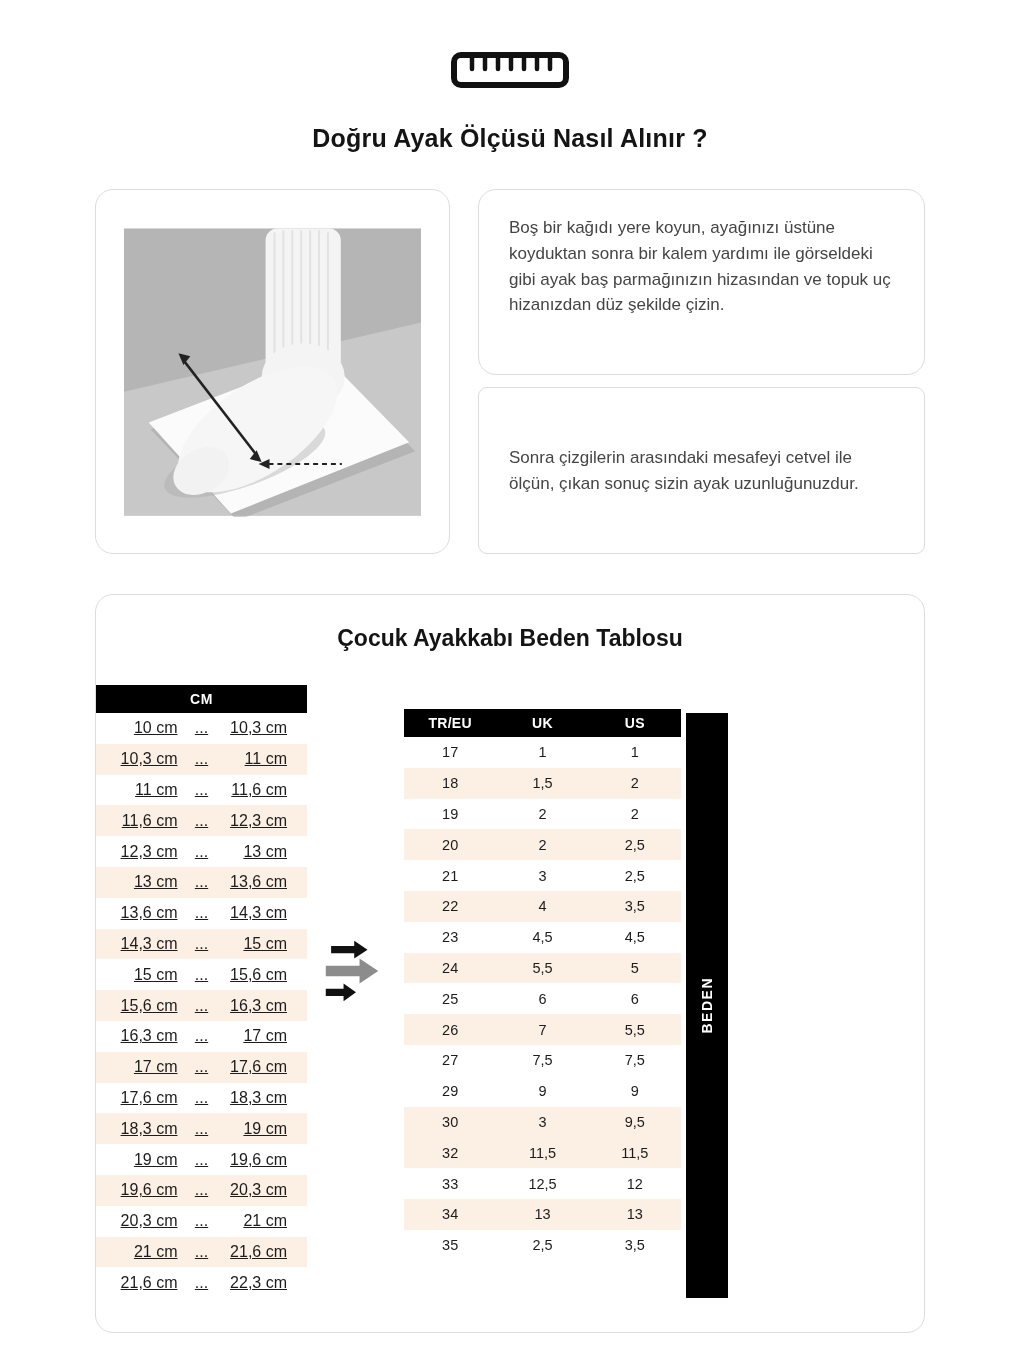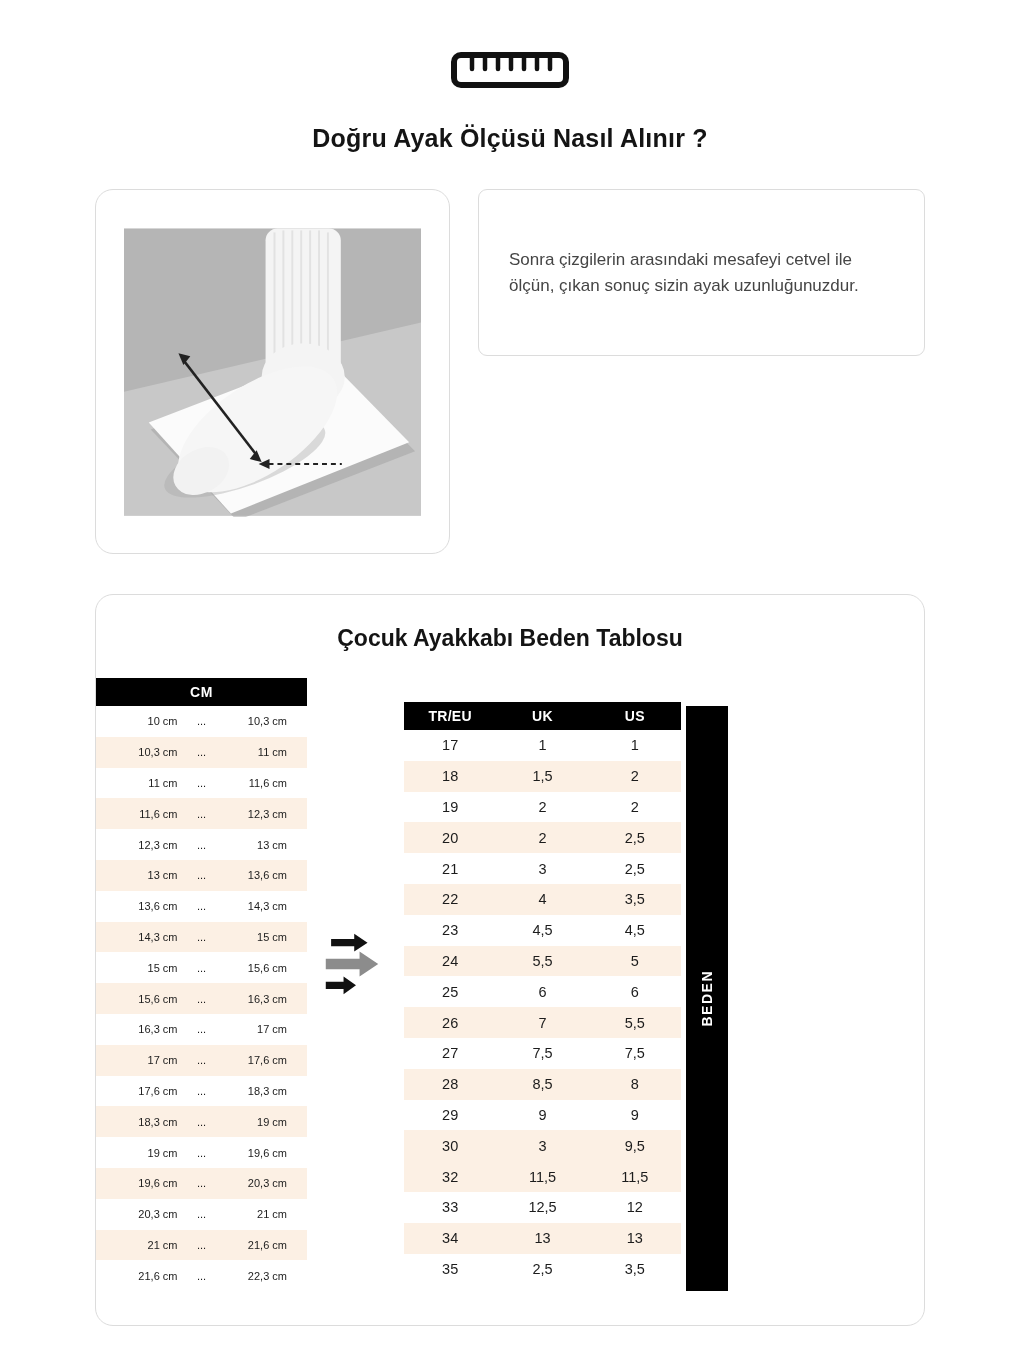"Boş bir kağıdı yere koyun," div.card { html: none -> <div> <p>Boş bir kağıdı yere koyun, ayağınızı üstüne koyduktan sonra bir kalem yardımı ile görseldeki gibi ayak baş parmağınızın hizasından ve topuk uç hizanızdan düz şekilde çizin.</p> </div> }
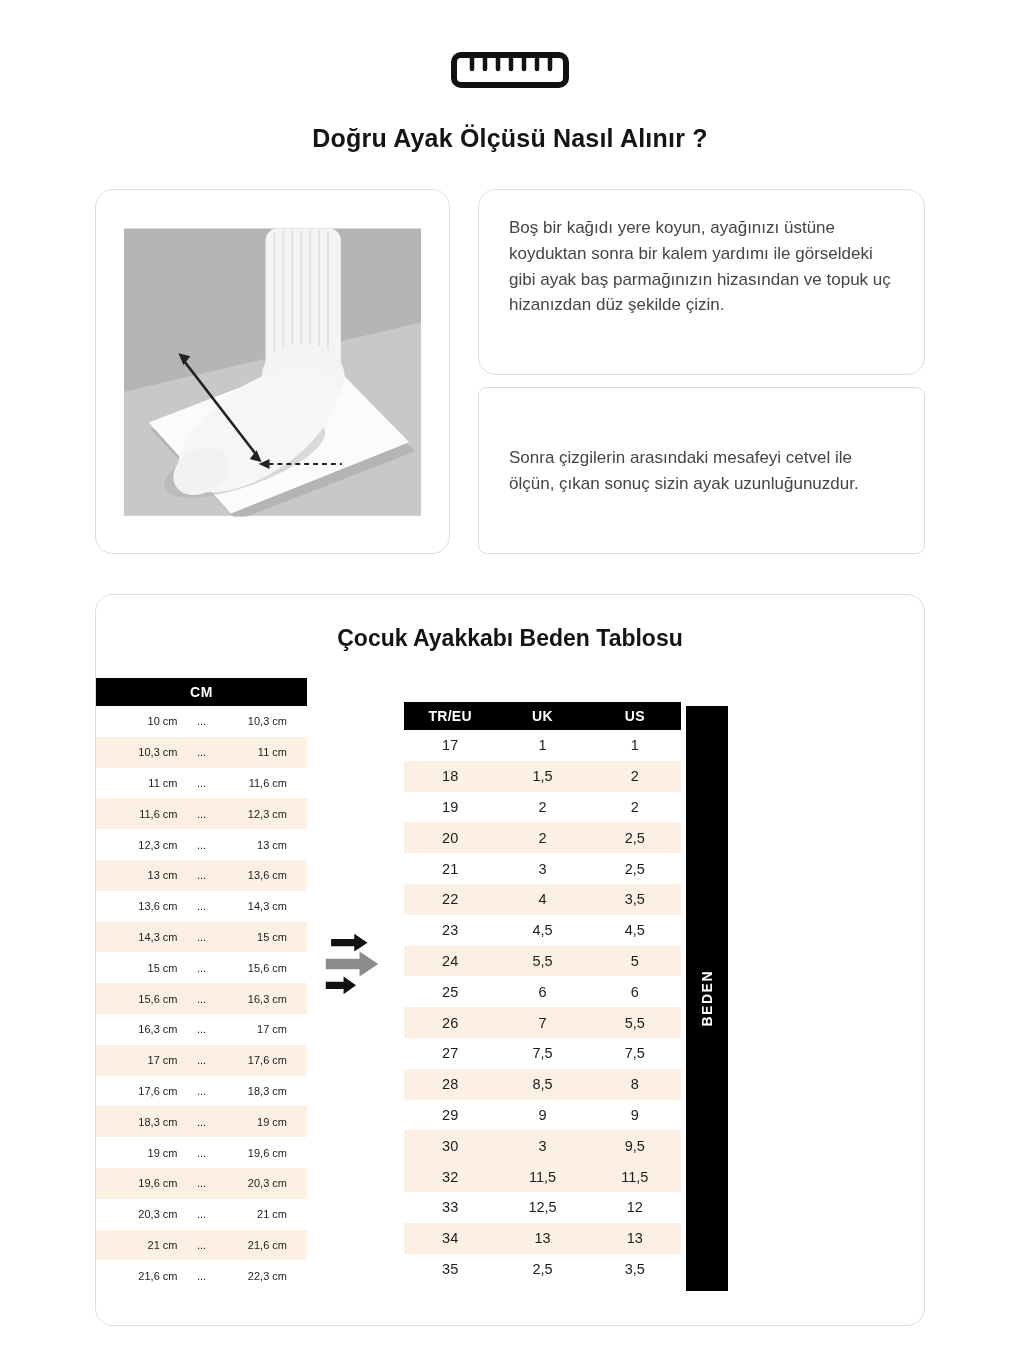"Çocuk Ayakkabı Beden Tablosu" .table-title { margin: 0 0 26px -> 0 0 33px }
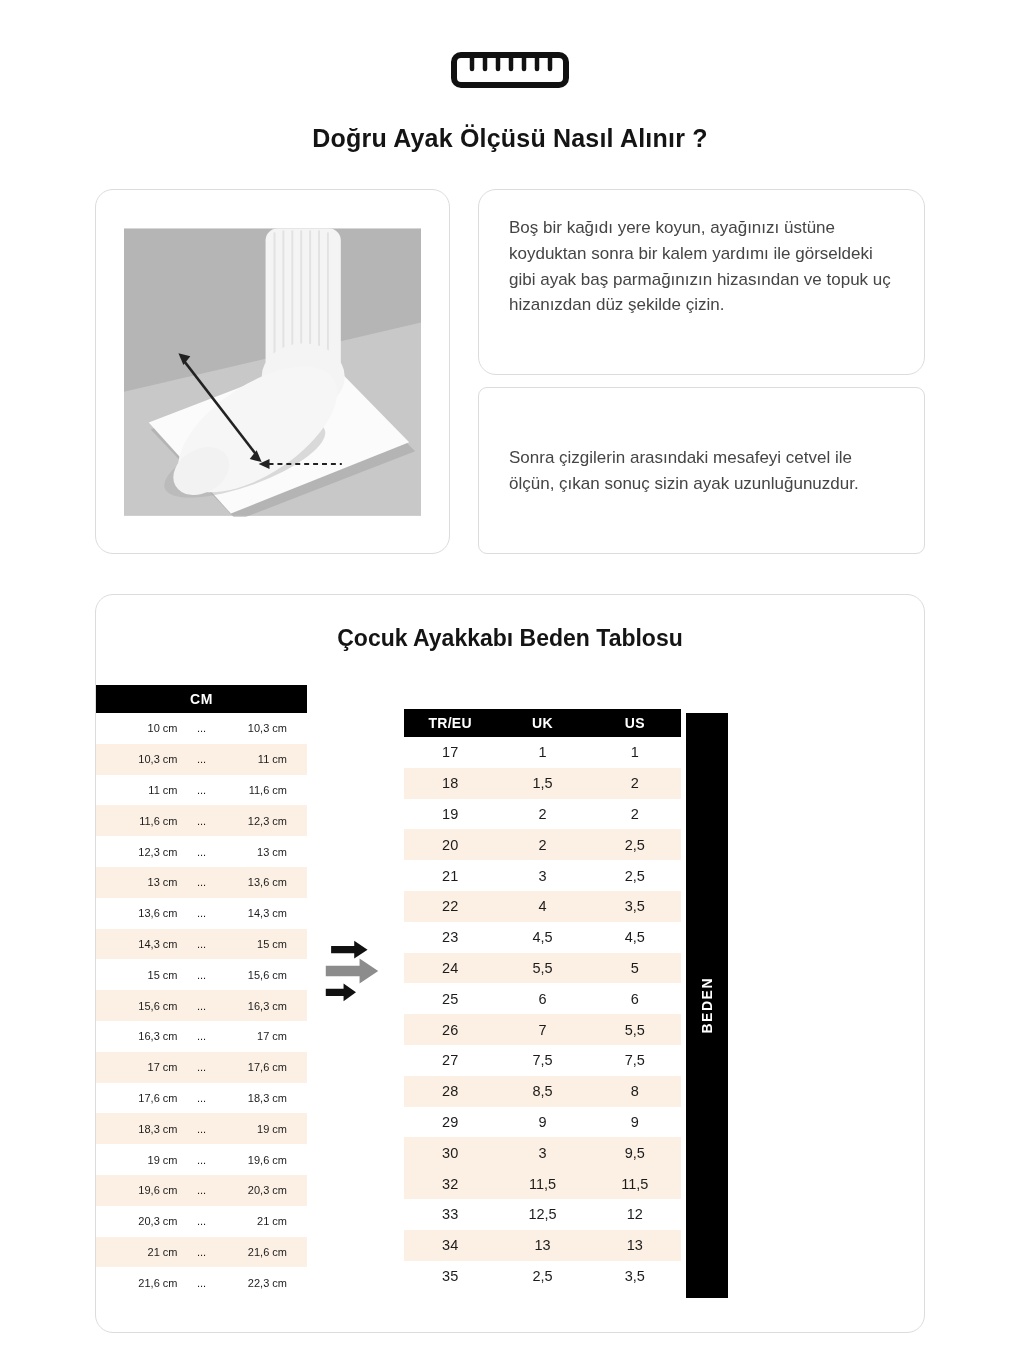"10 cm" .cm-row { font-size: 11px -> 16px; text-decoration: none -> underline }
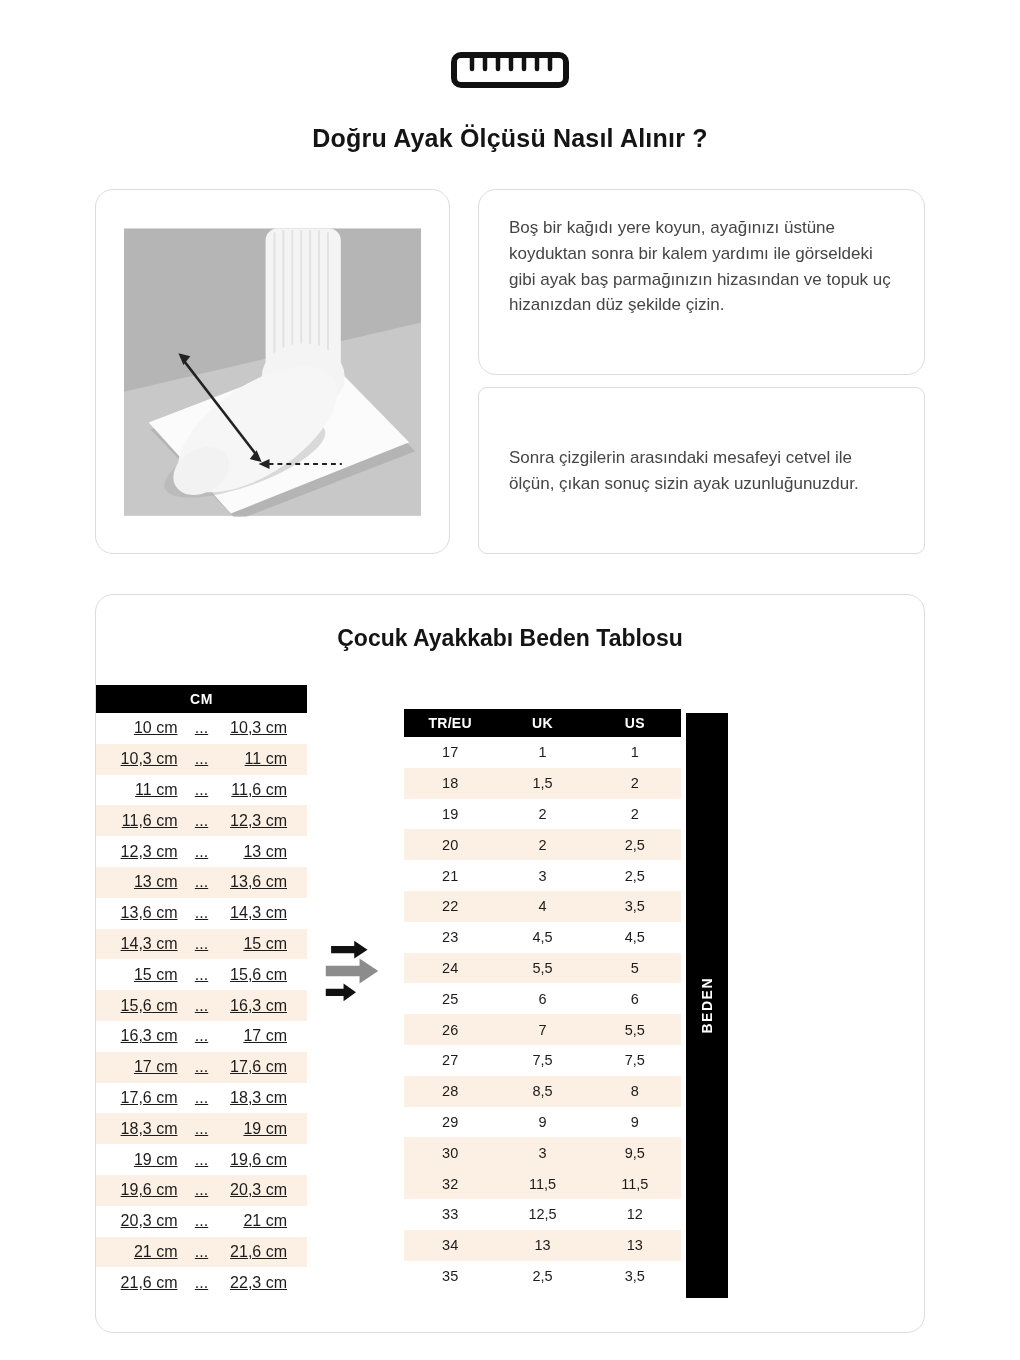"28" div.size-row { html: <div> <span>28</span> <span>8,5</span> <span>8</span> </div> -> none }
